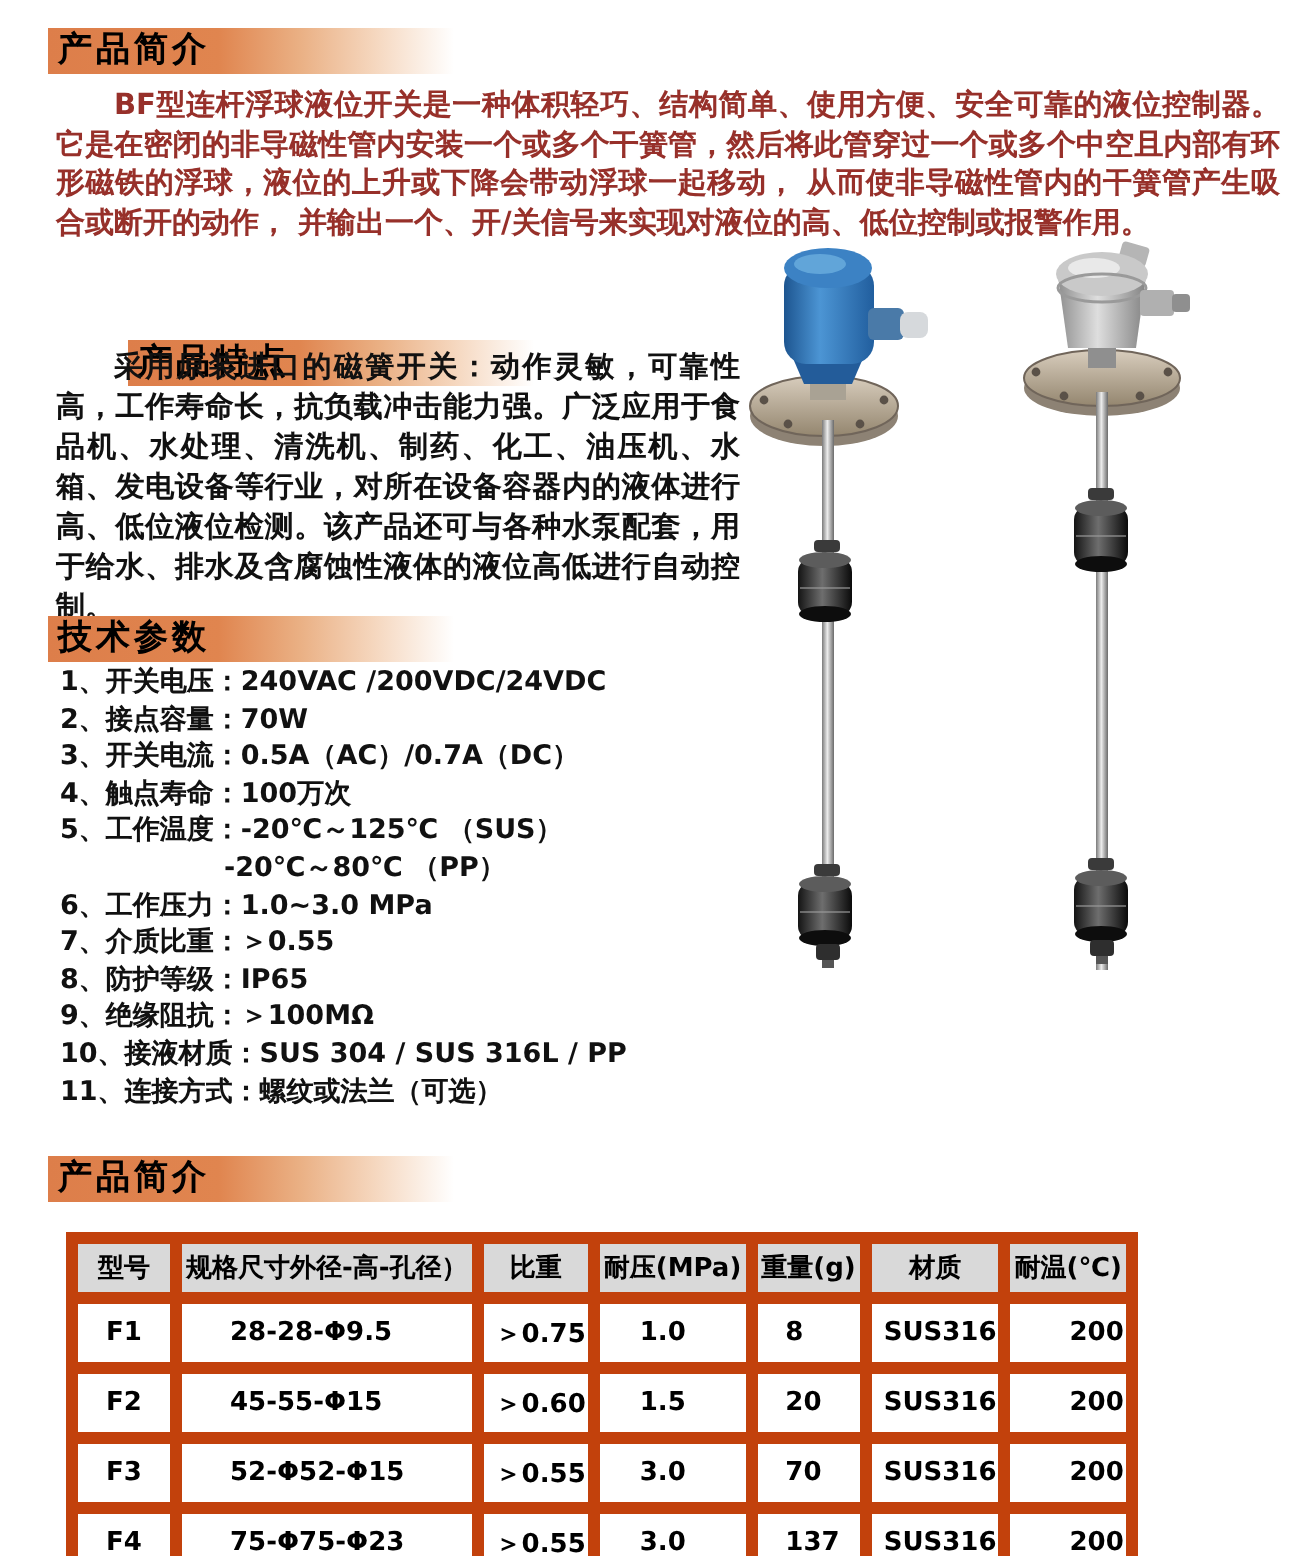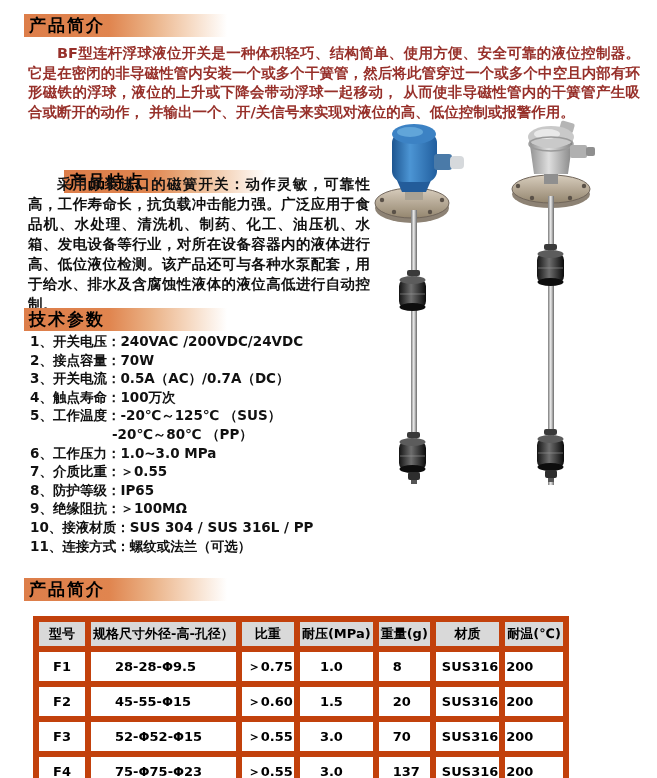"200" .spec-table td:nth-child(7) { text-align: left -> right }
